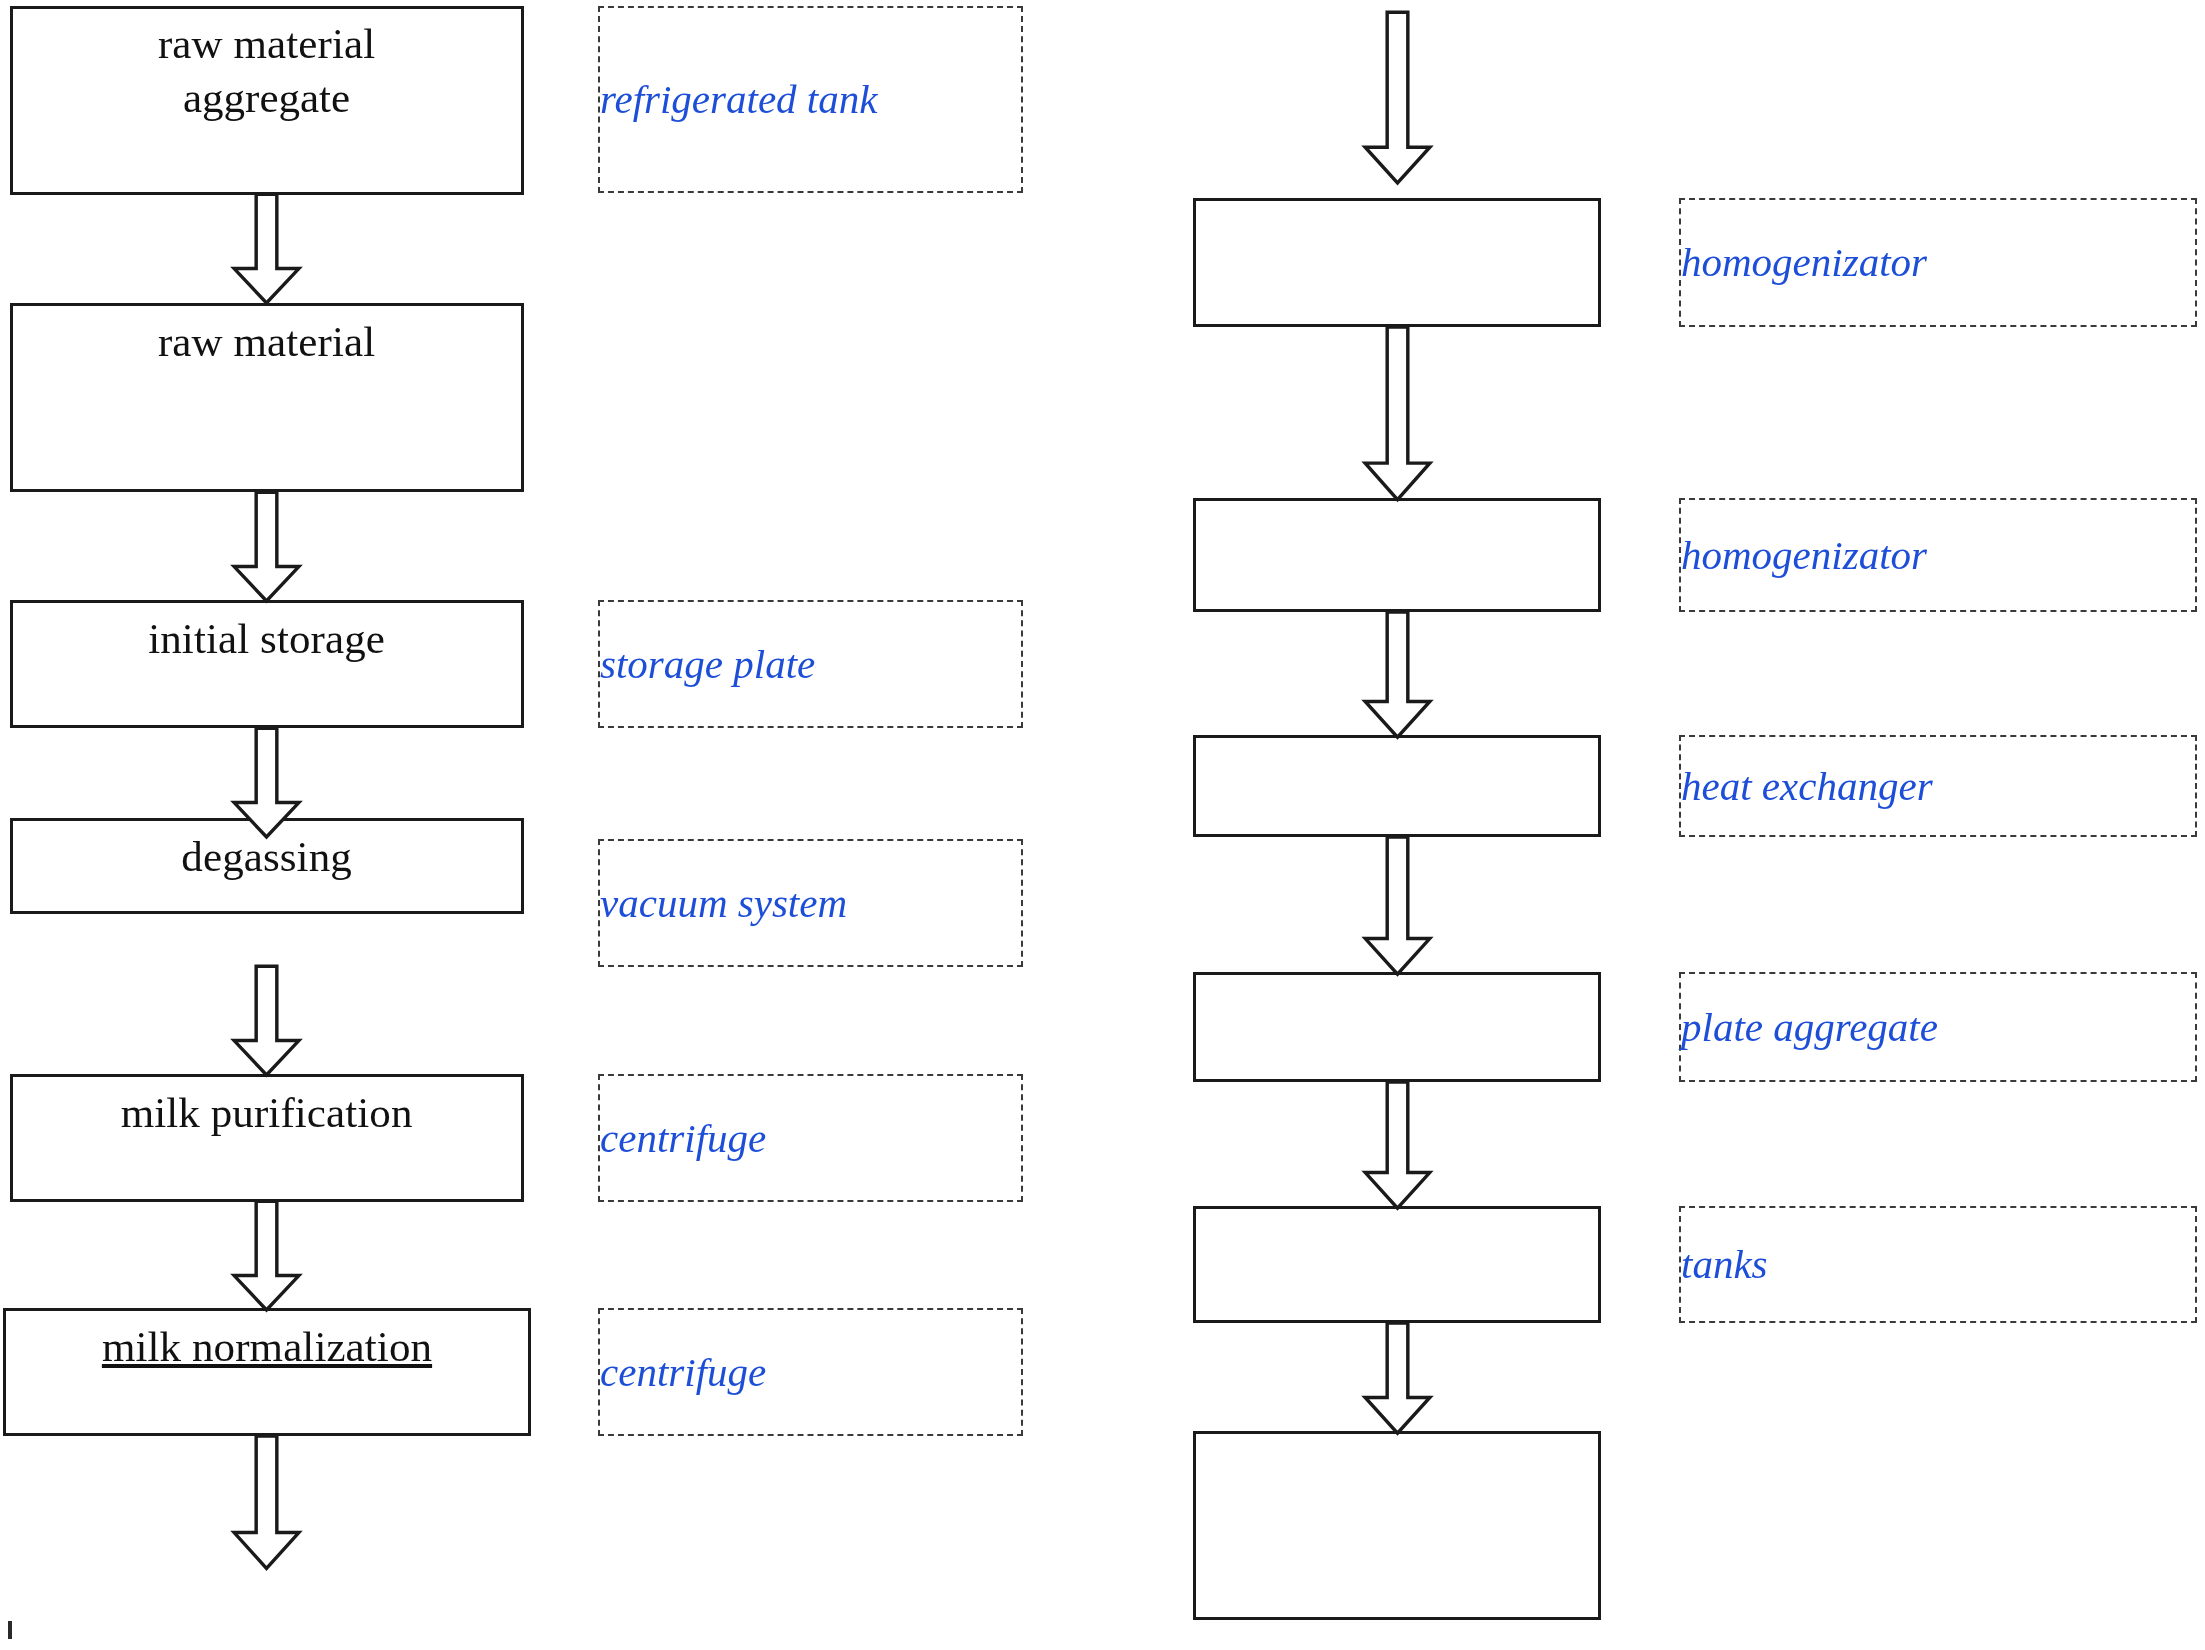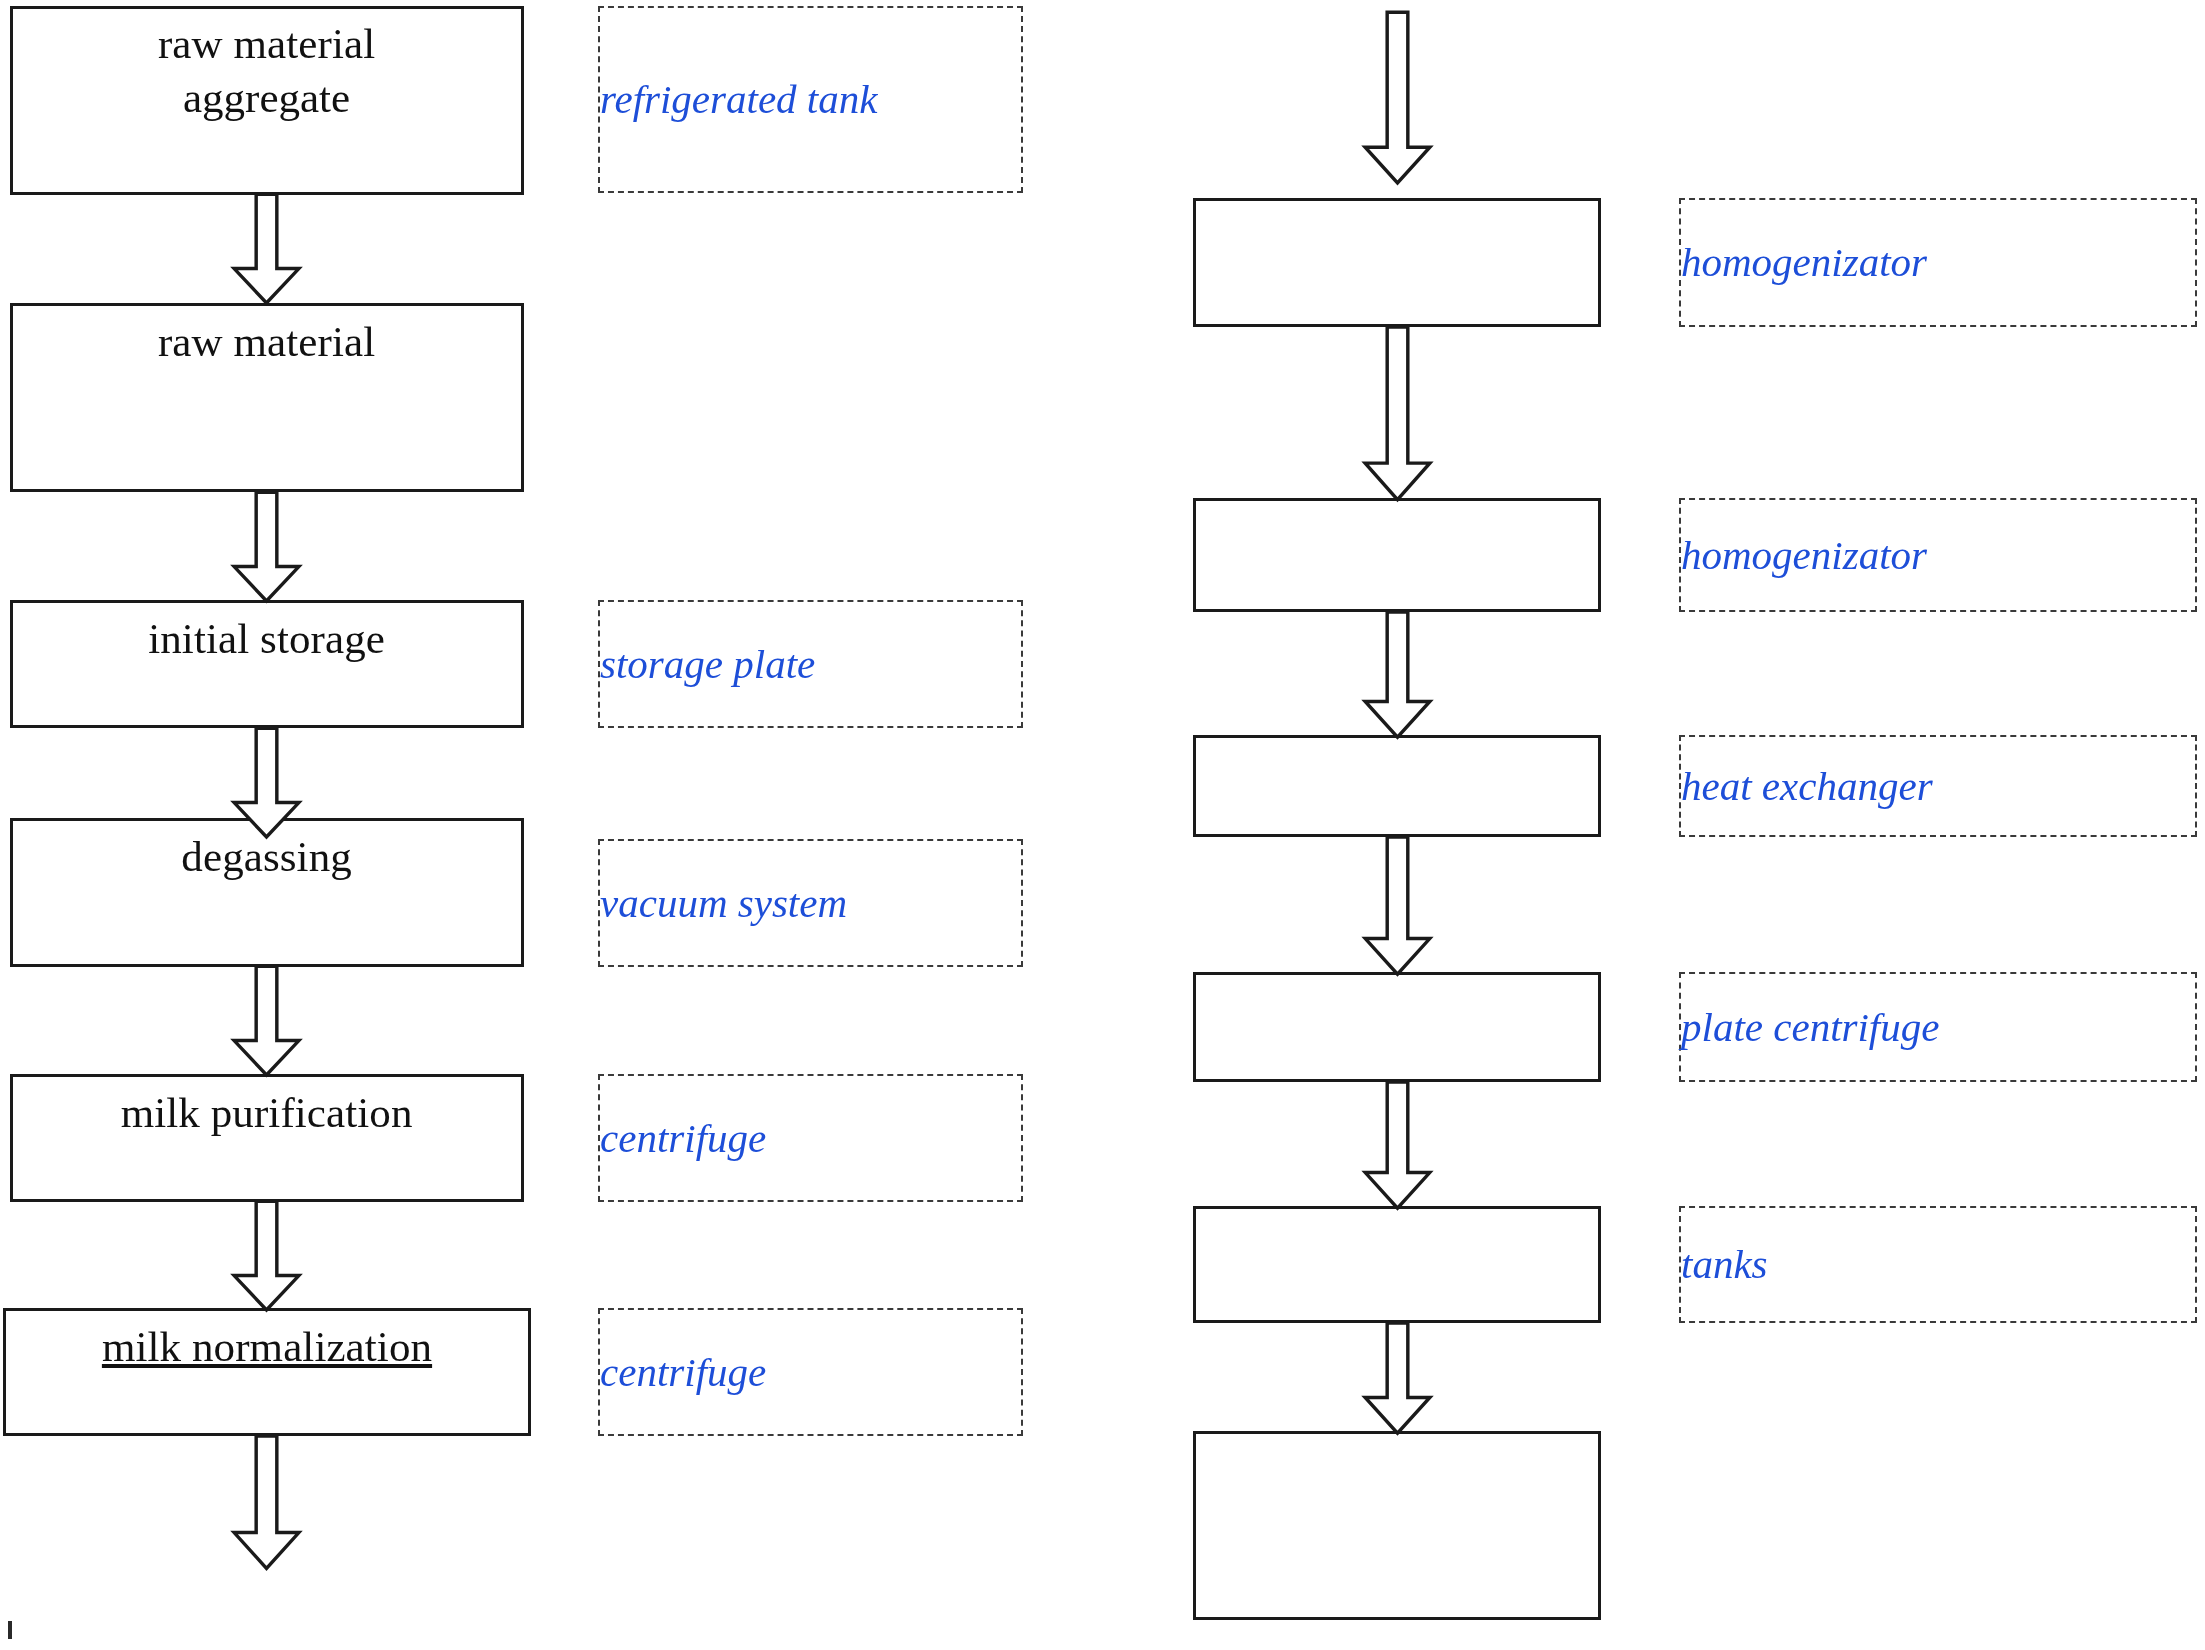"degassing" div.pbox { height: 149px -> 96px }
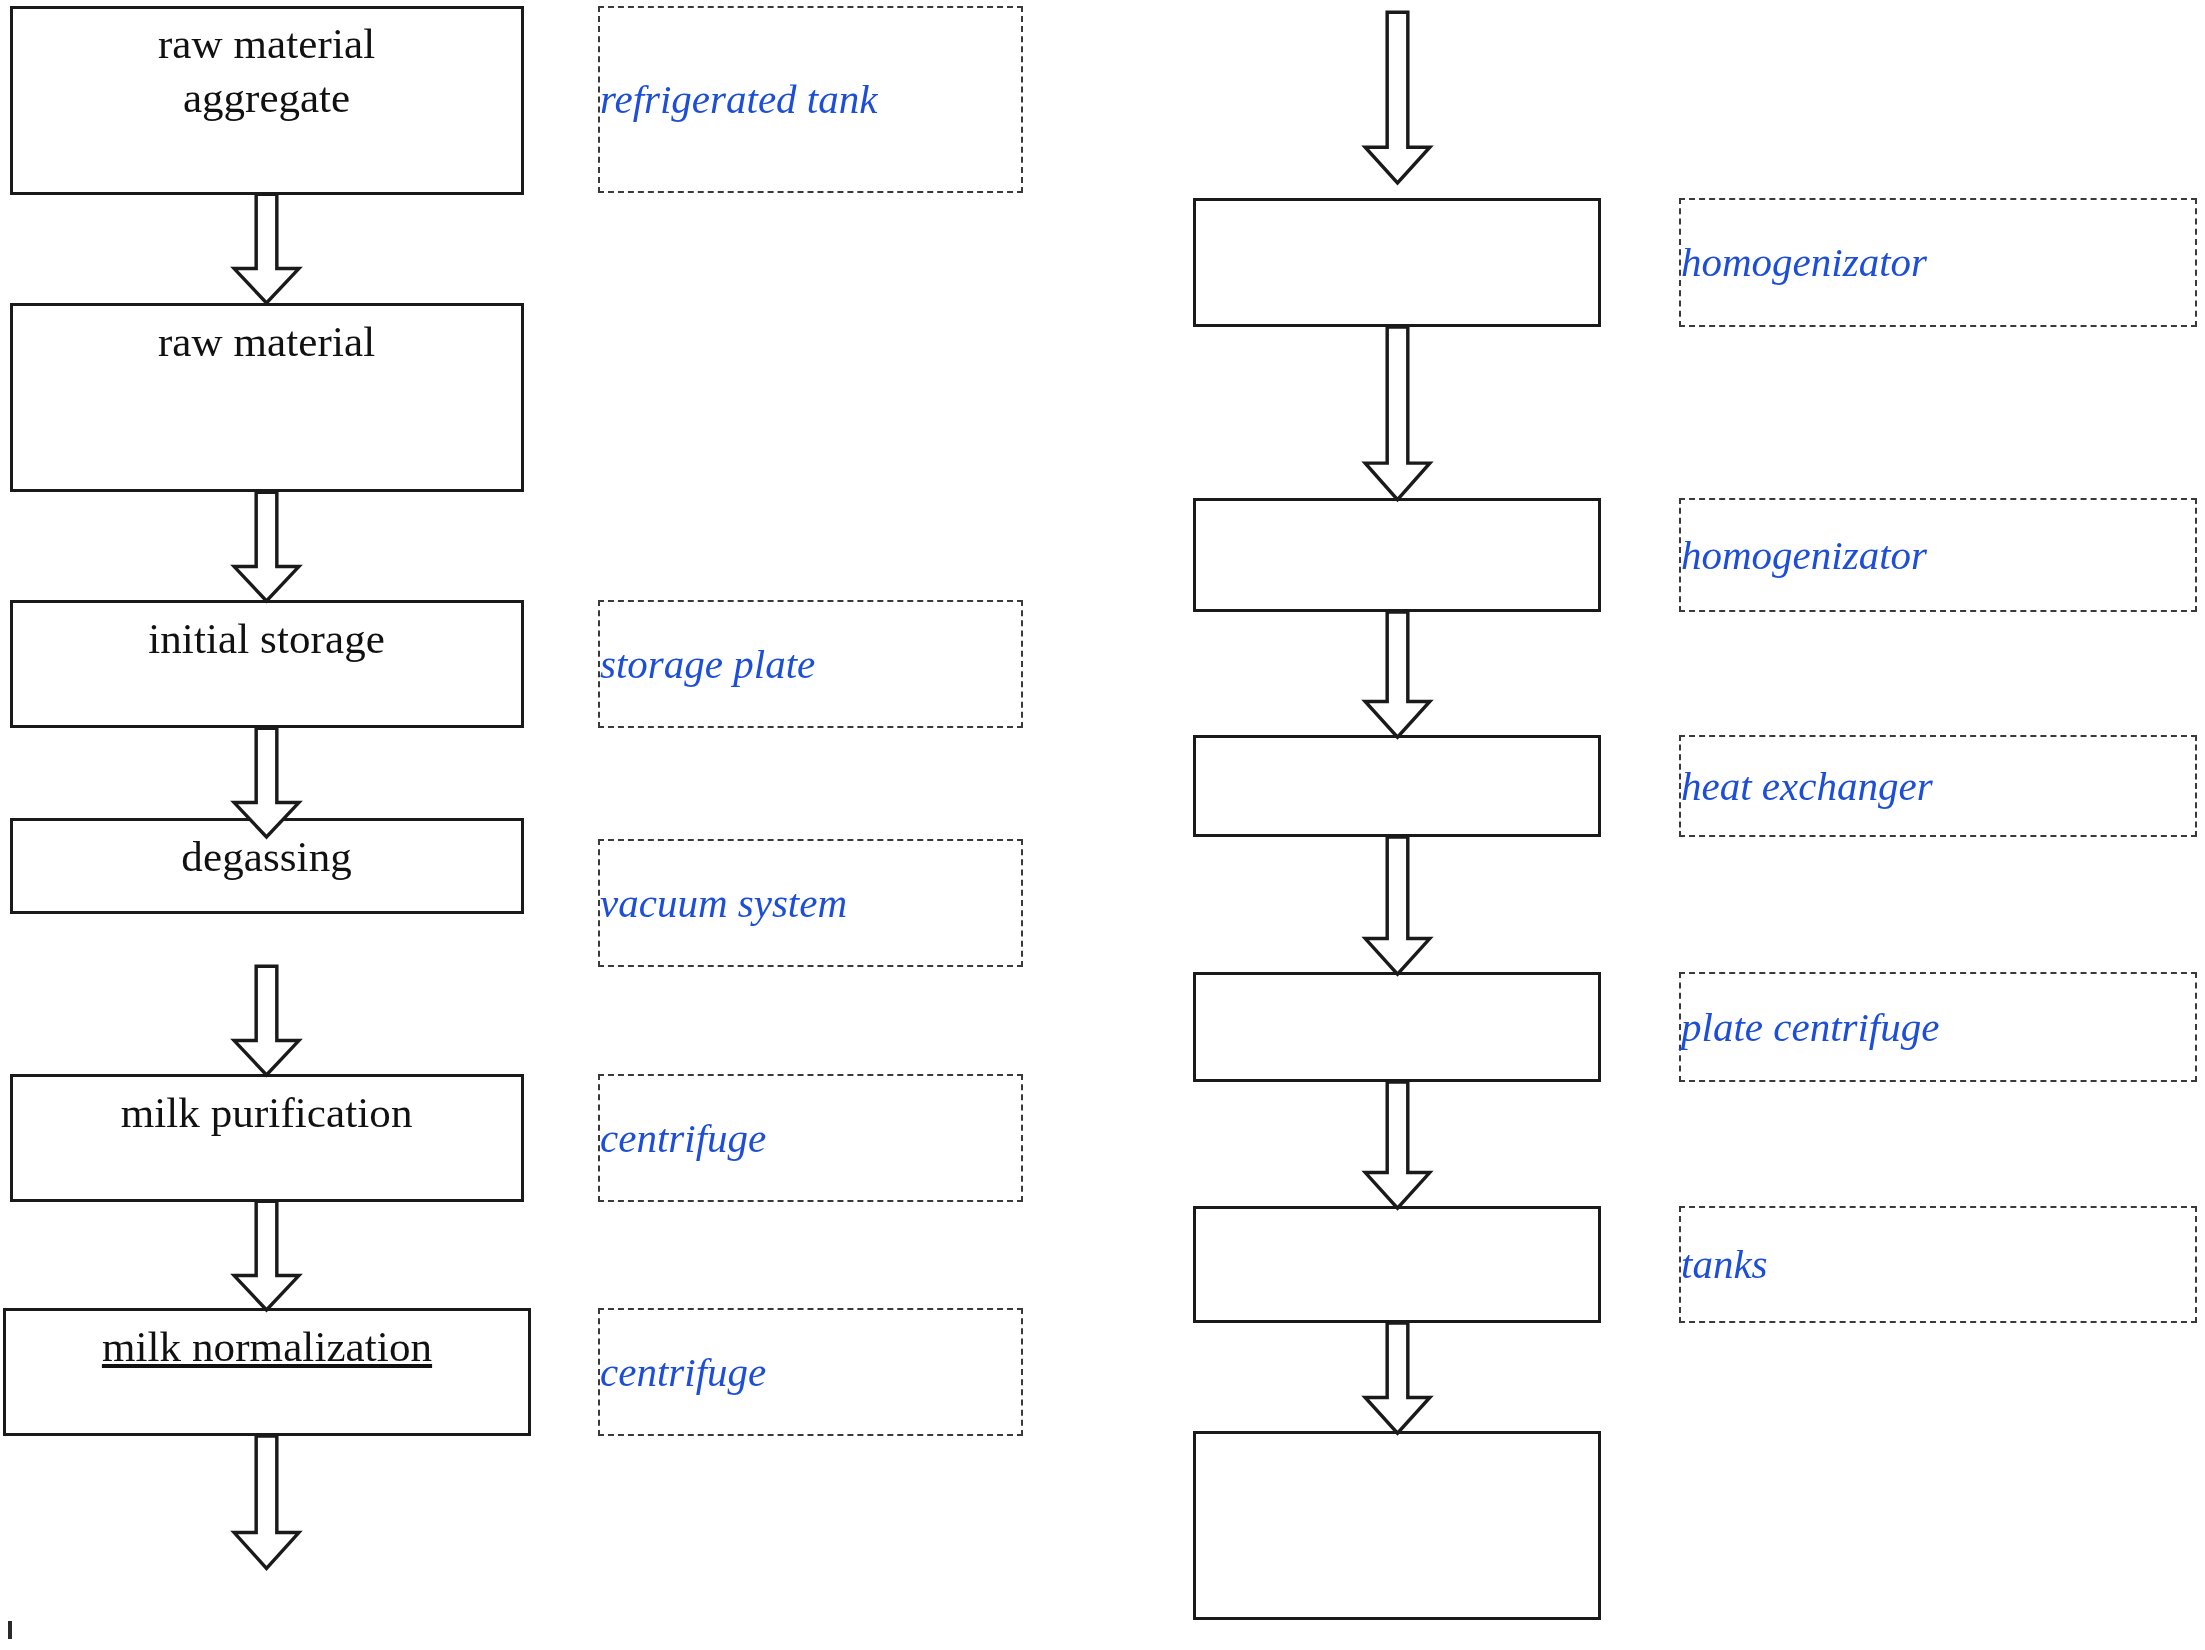"plate centrifuge" span.dtxt { text: centrifuge -> aggregate }
